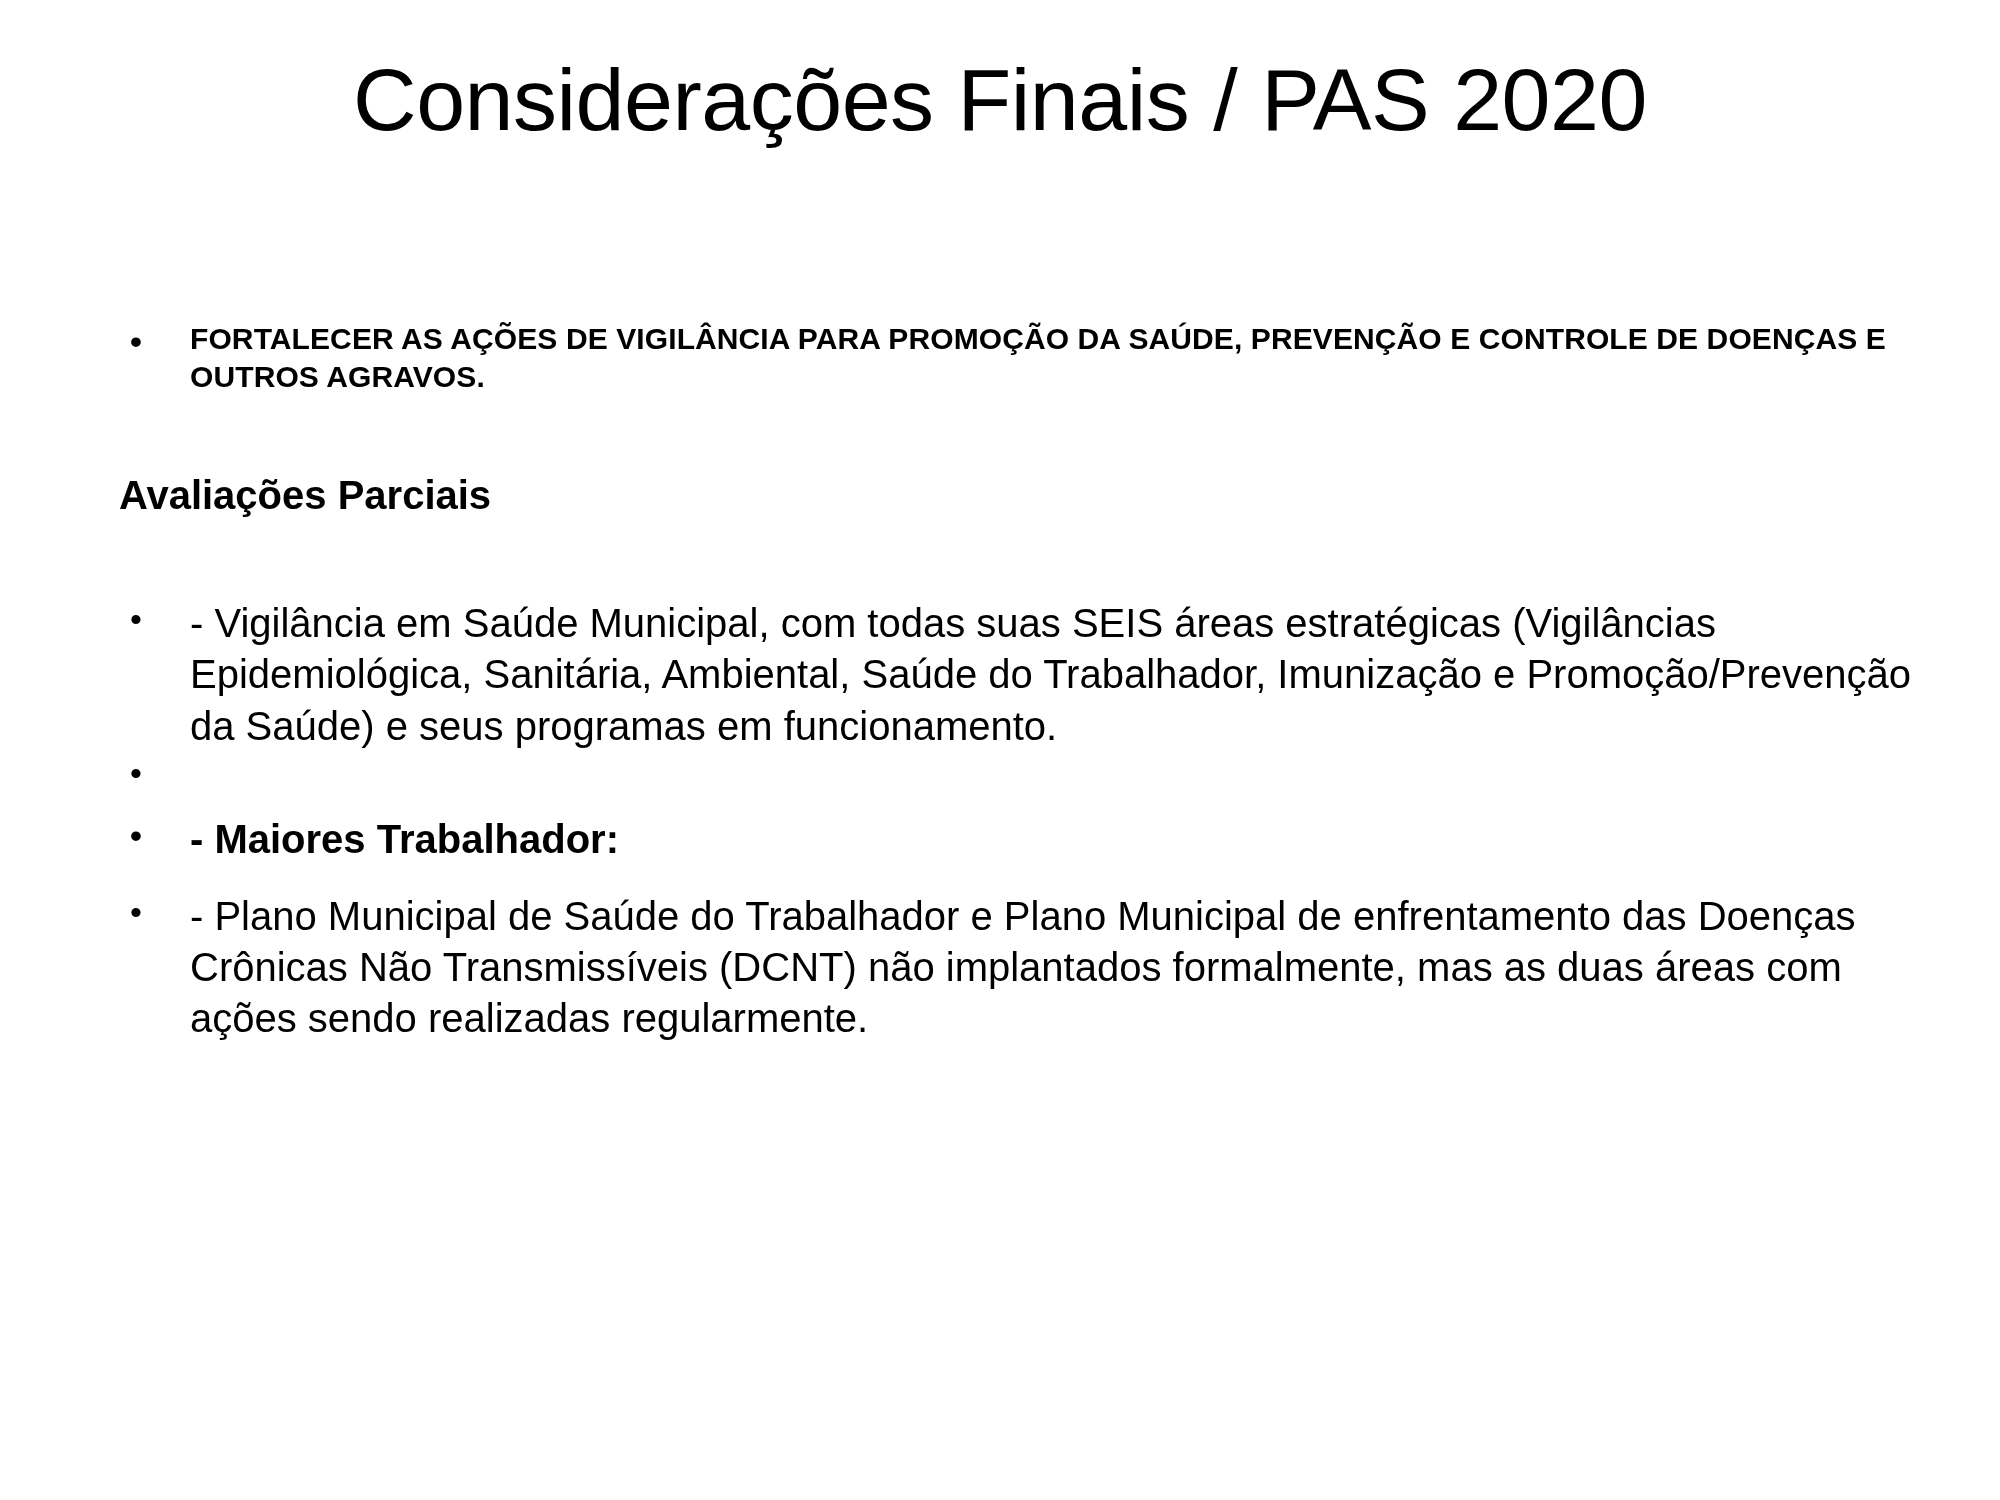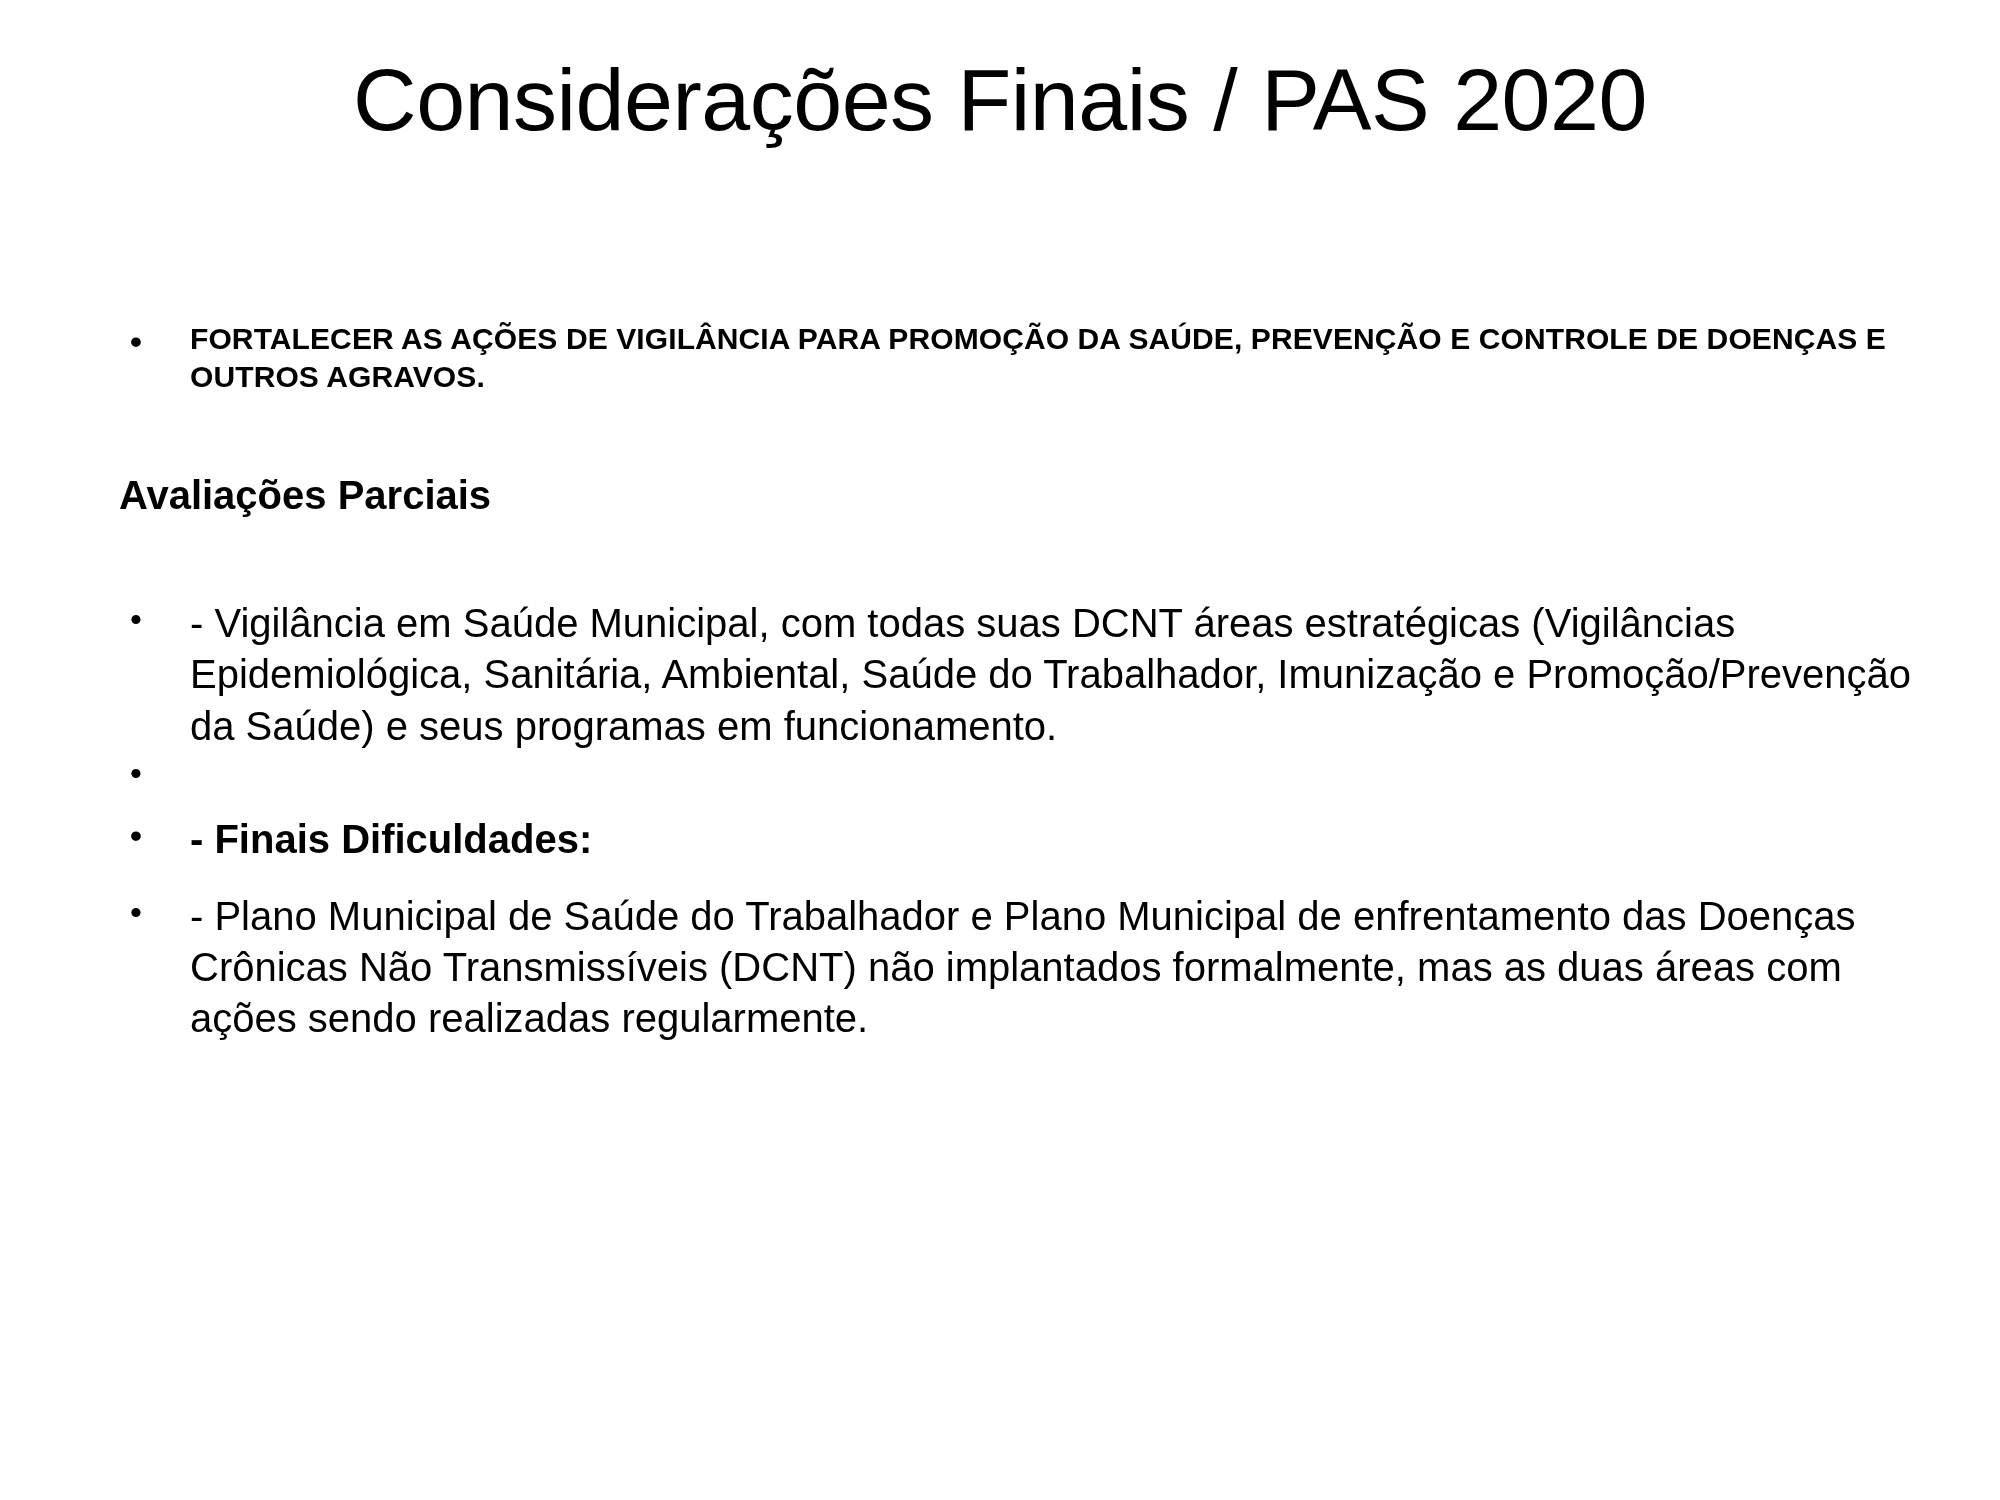"- Vigilância em Saúde Municipal," span { text: DCNT -> SEIS }
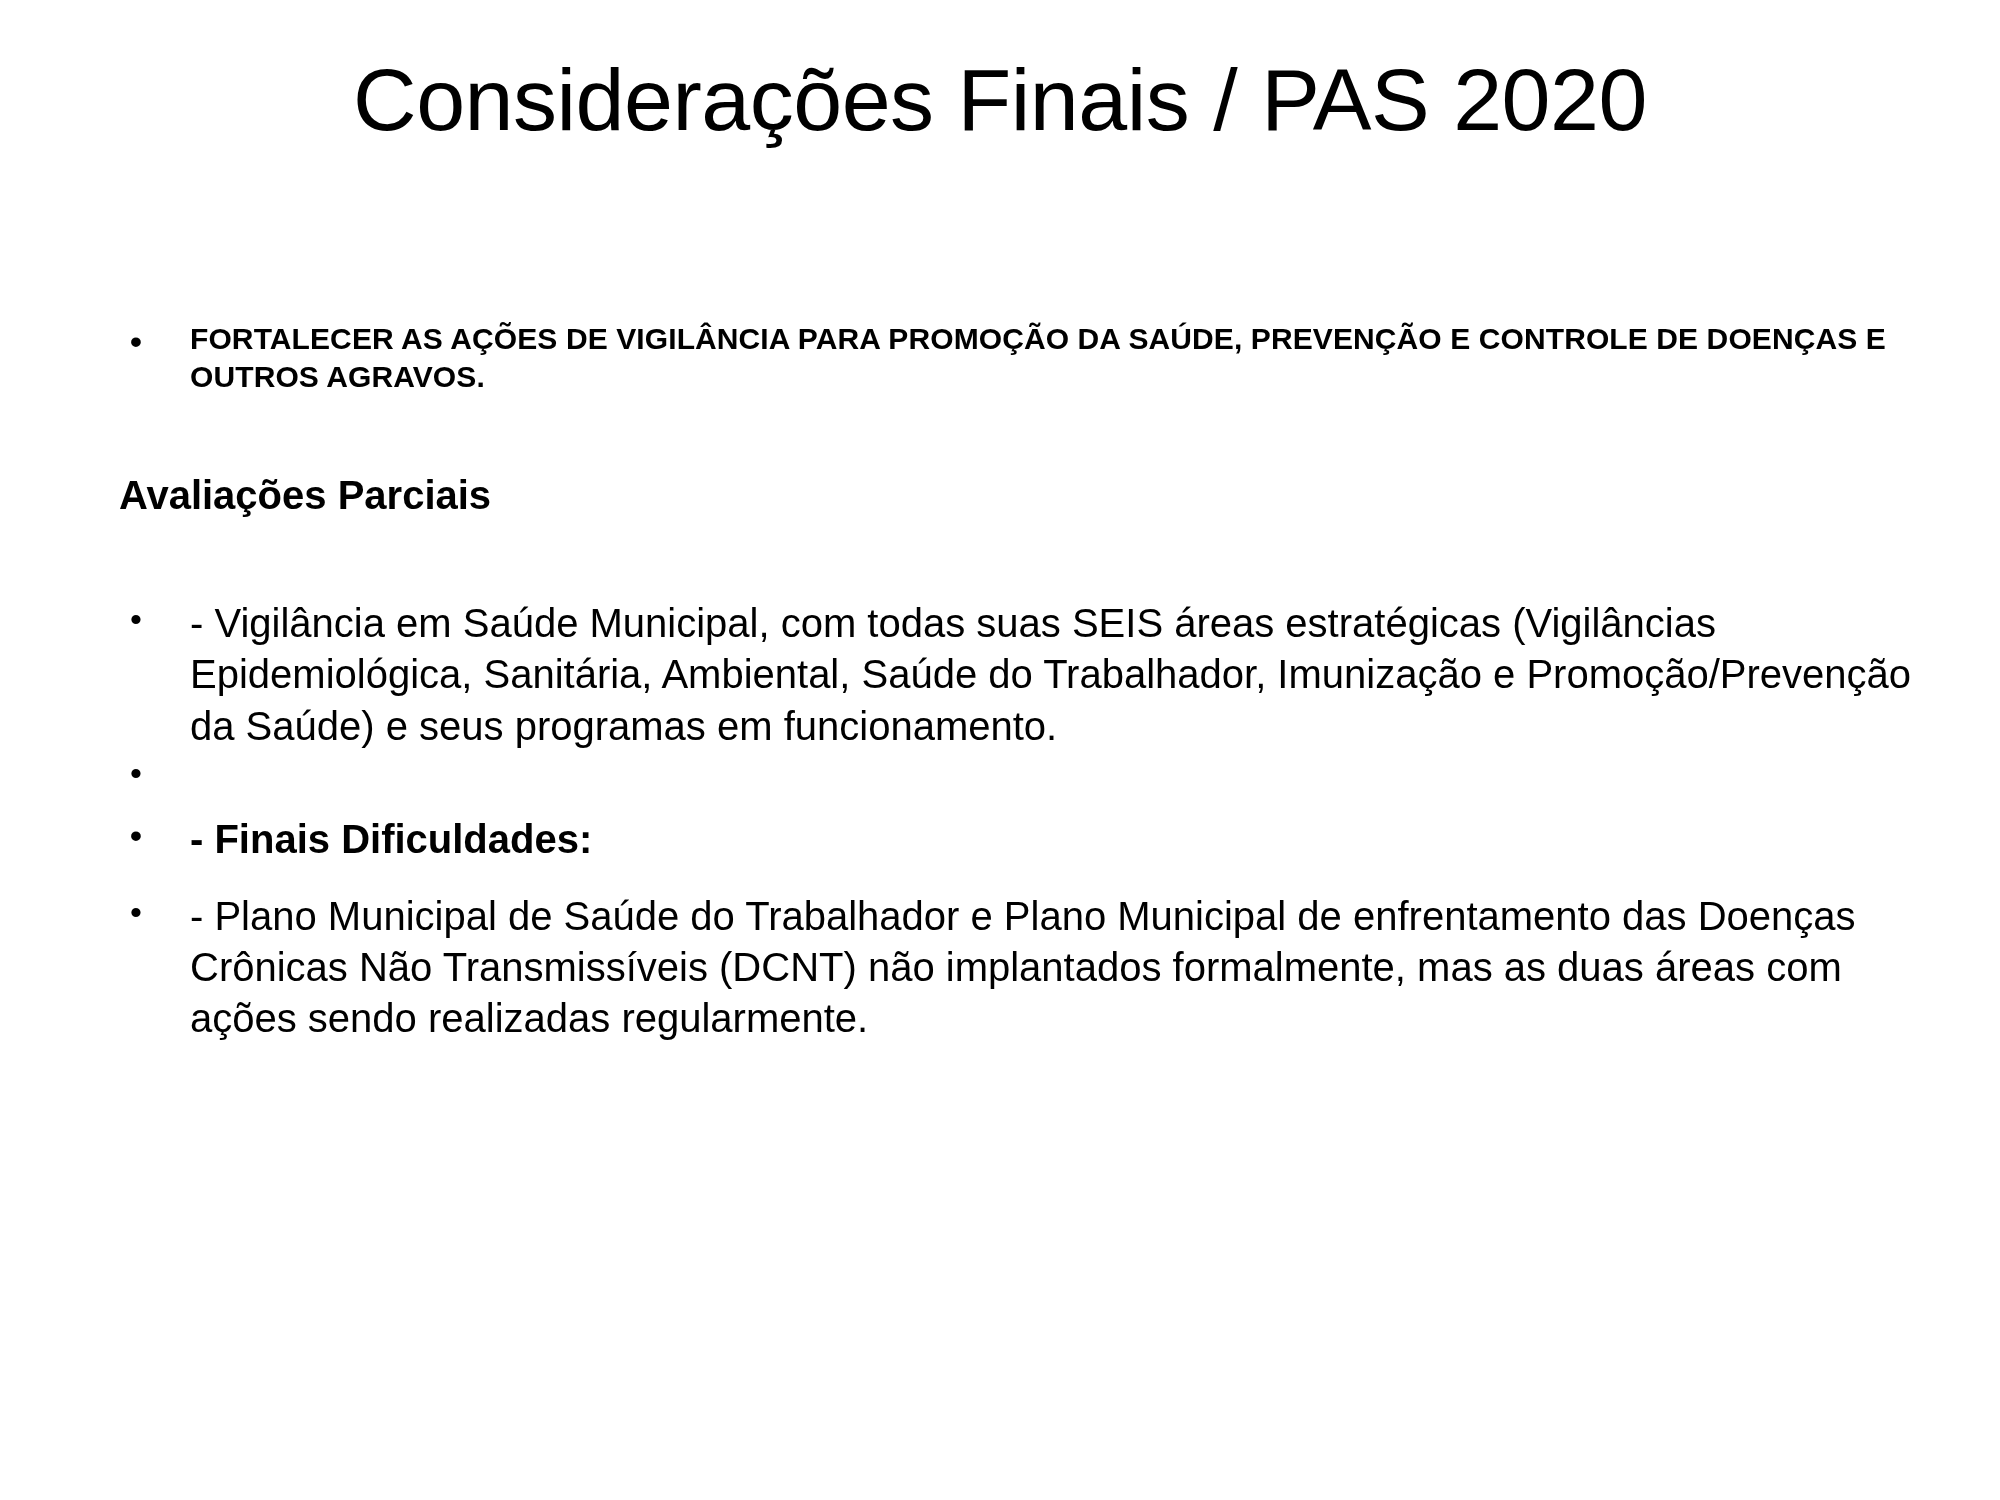"- Finais Dificuldades:" span { text: Finais Dificuldades -> Maiores Trabalhador }
